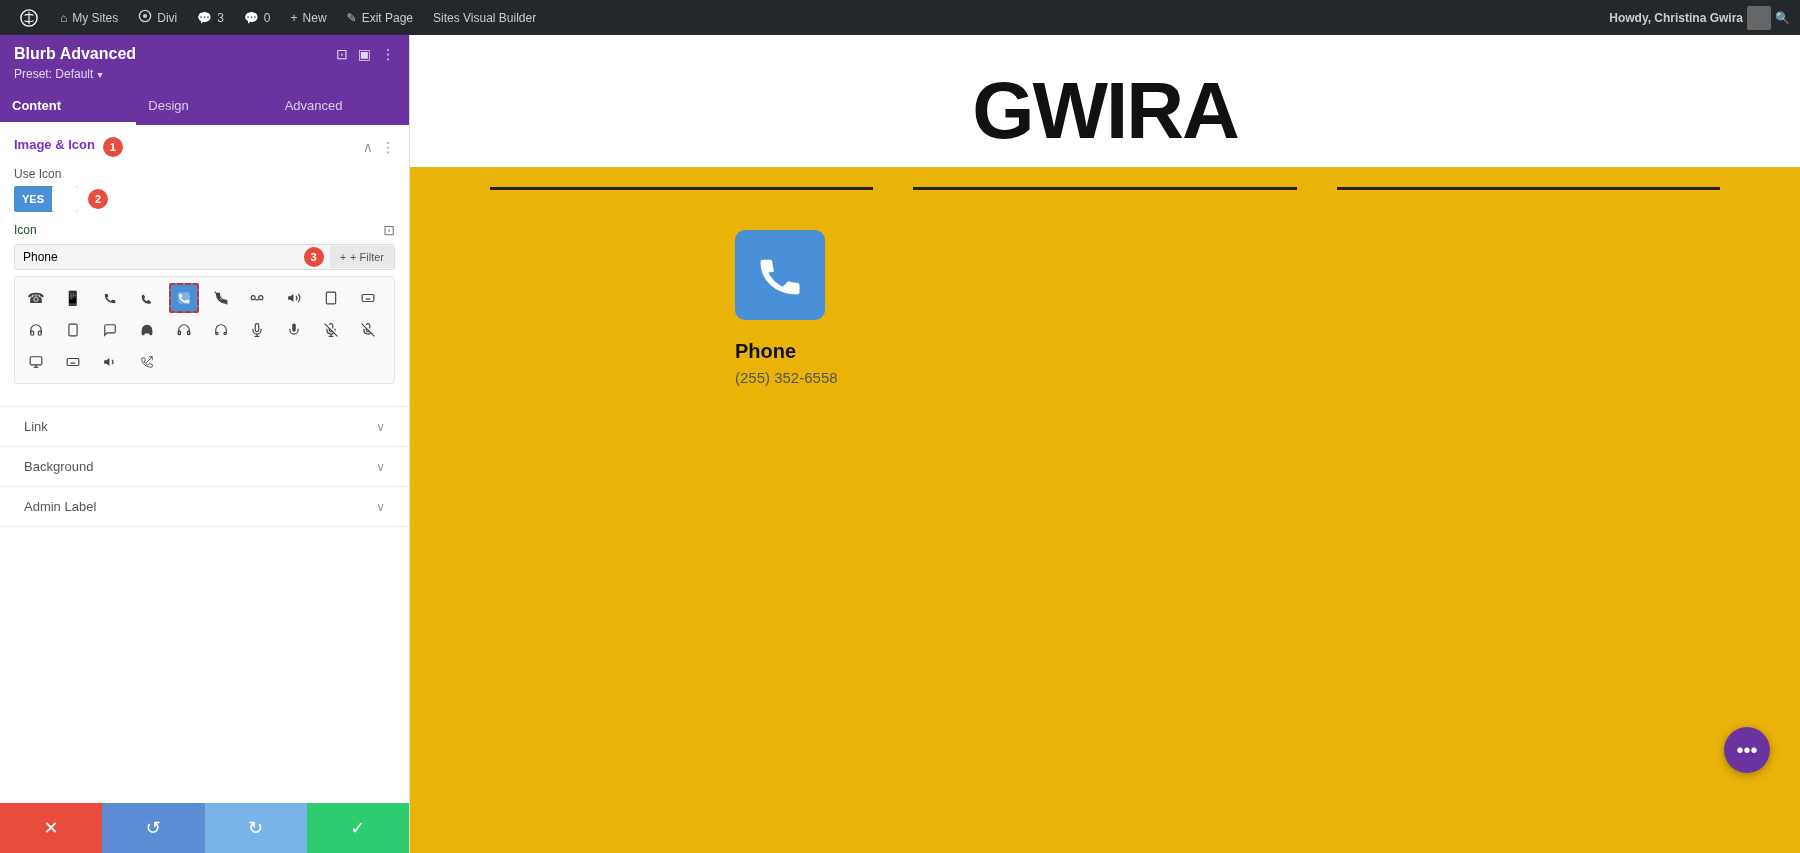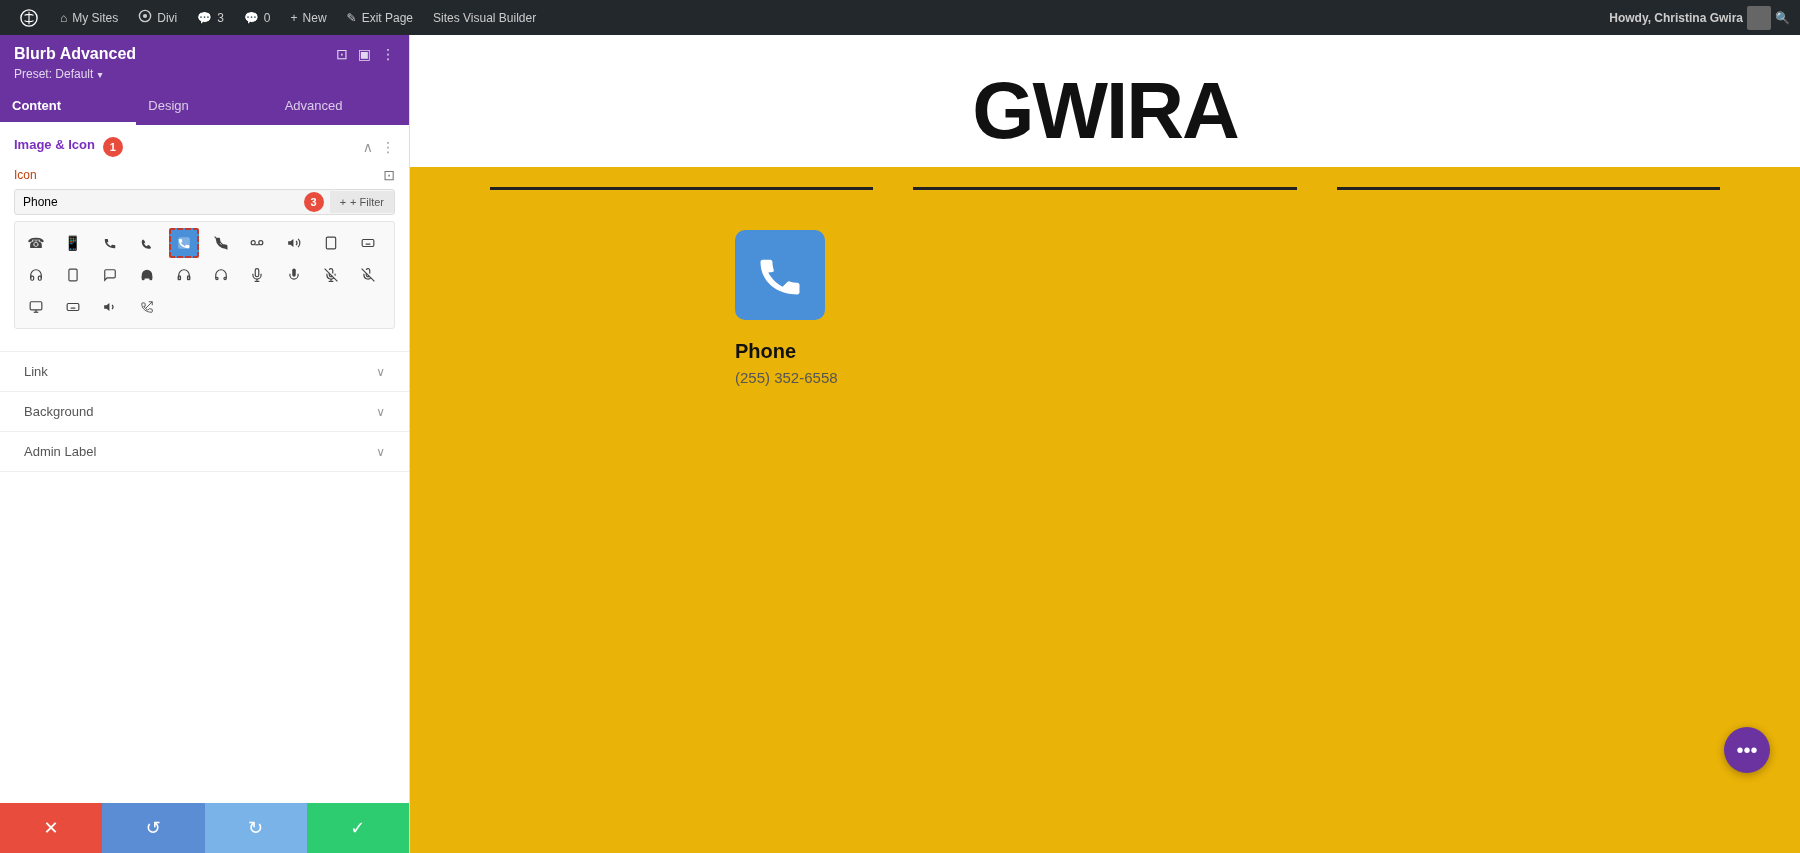"Use Icon" div.field-row { html: none -> <div> <div>Use Icon</div> <div> <div> <div>YES</div> <div></div> </div> <span>2</span> </div> </div> }
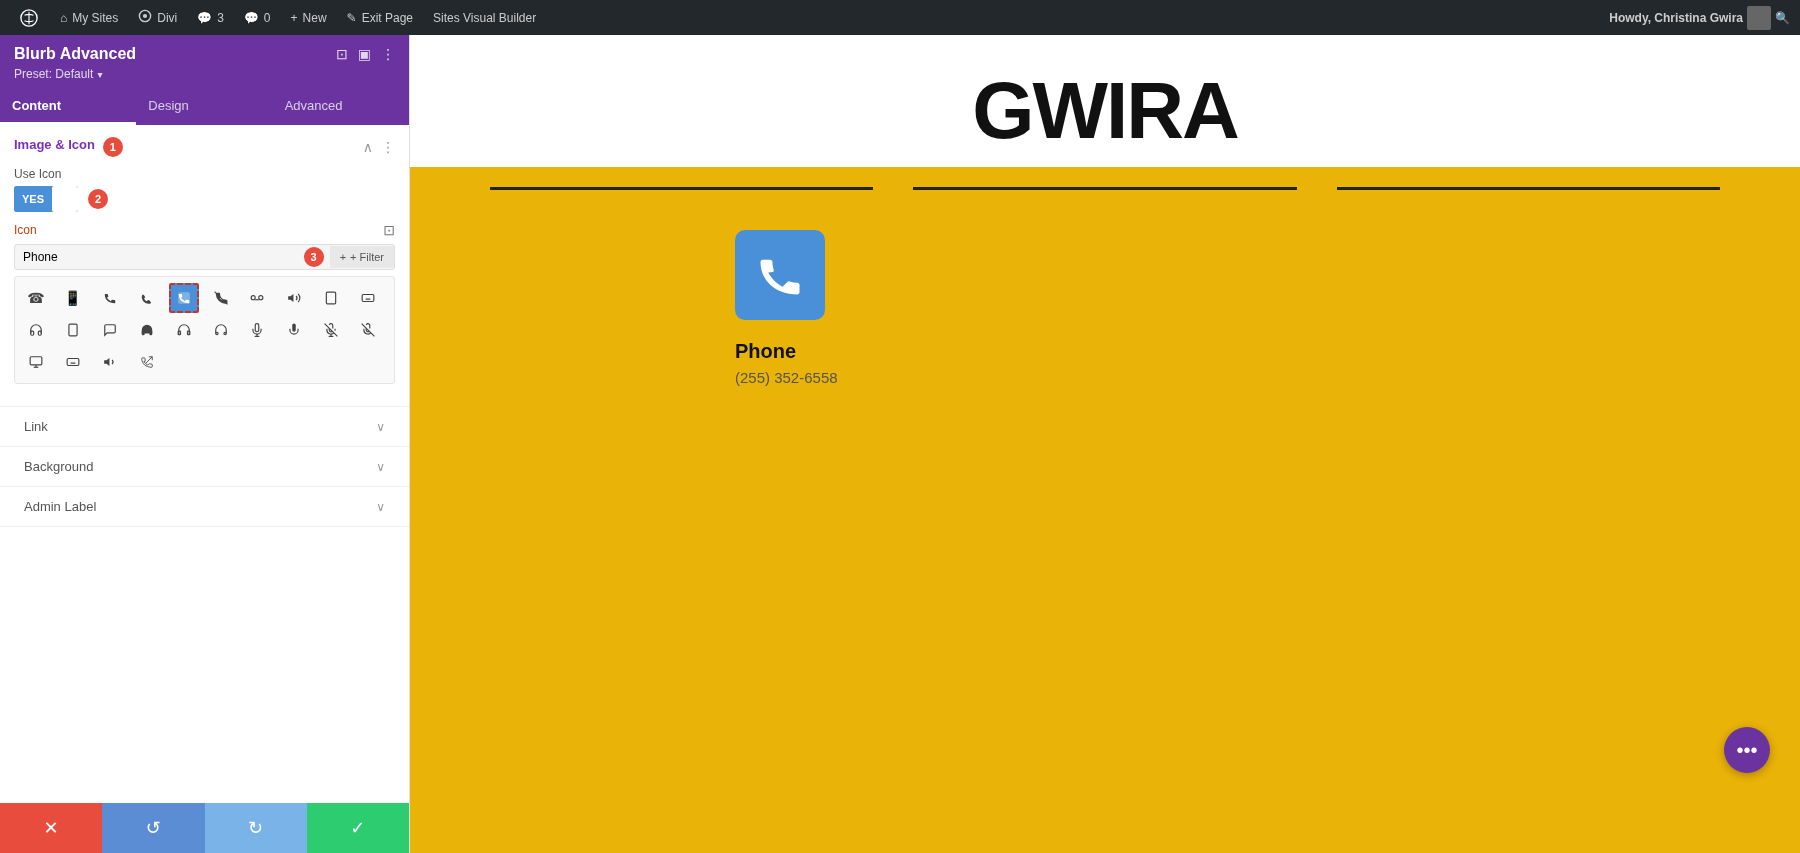"Icon" .icon-field-label { color: #c2410c -> #14532d }
